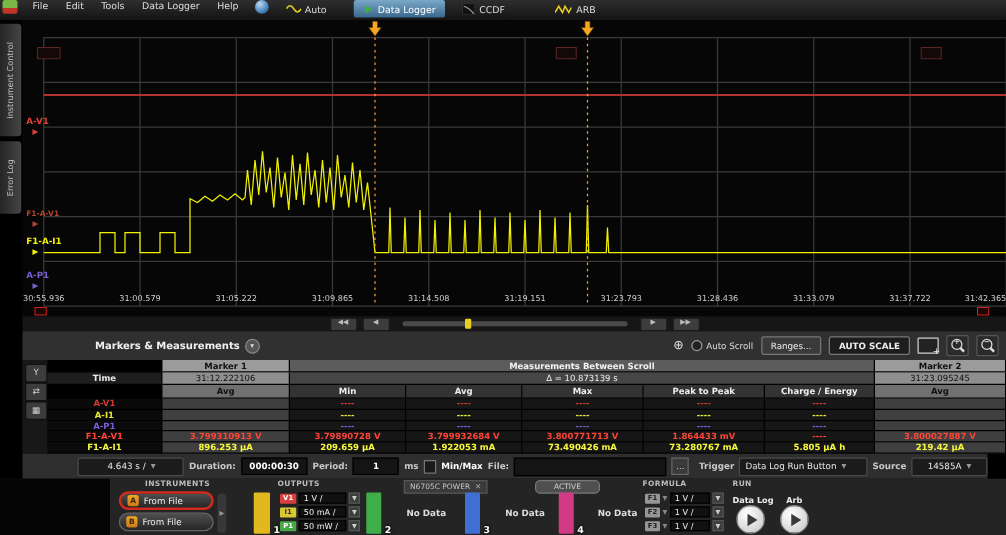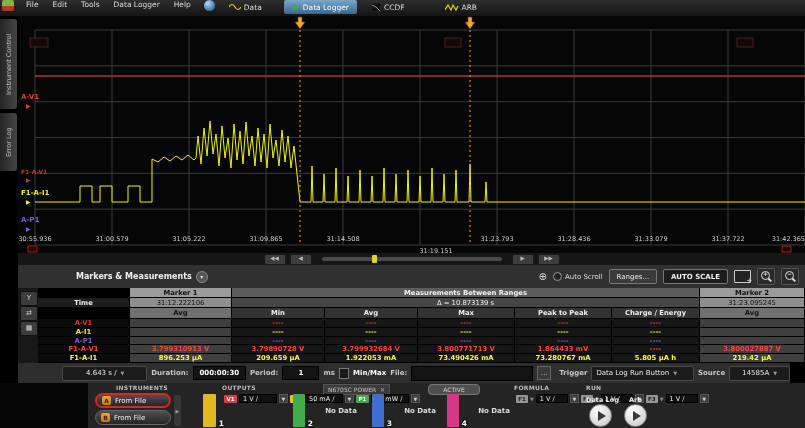"Data" span { text: Data -> Auto }
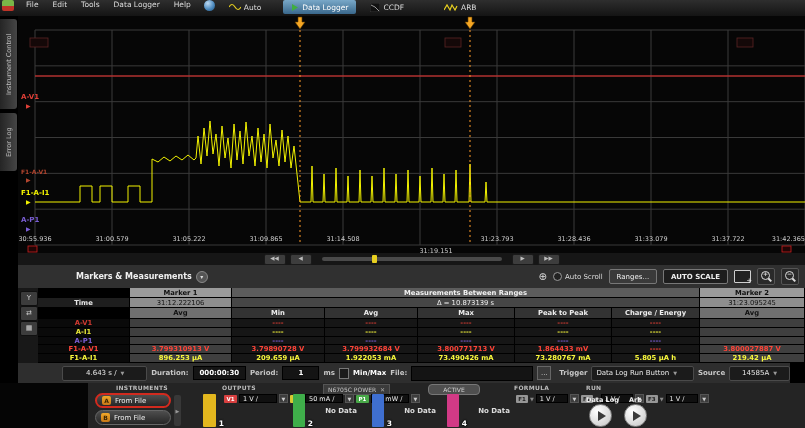"31:19.151" div.tick { left: 418px -> 402px; margin-top: 12px -> none }
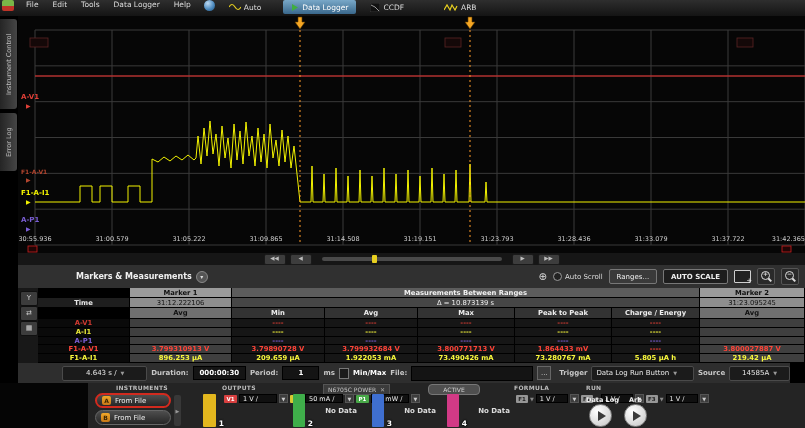"Measurements Between Ranges" div.c { text: Ranges -> Scroll }
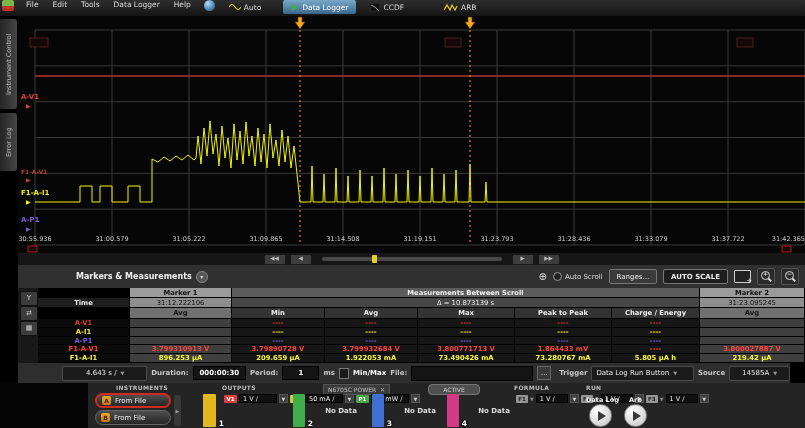"1 V /" .rowset { flex-direction: row -> column }
